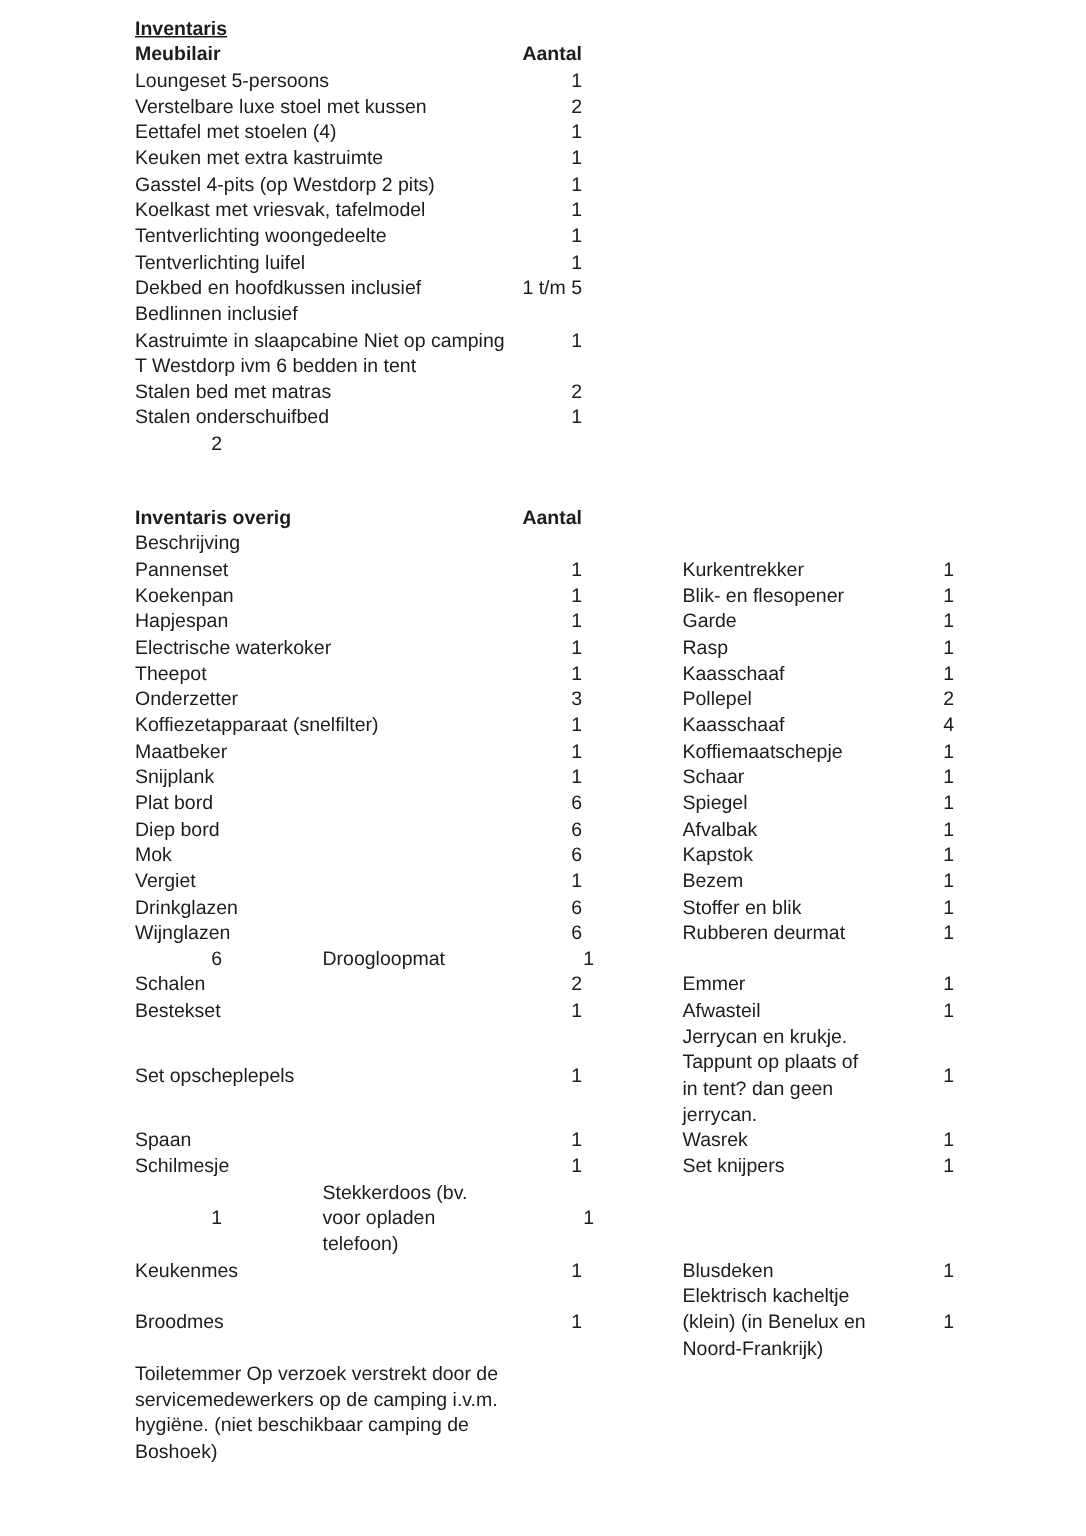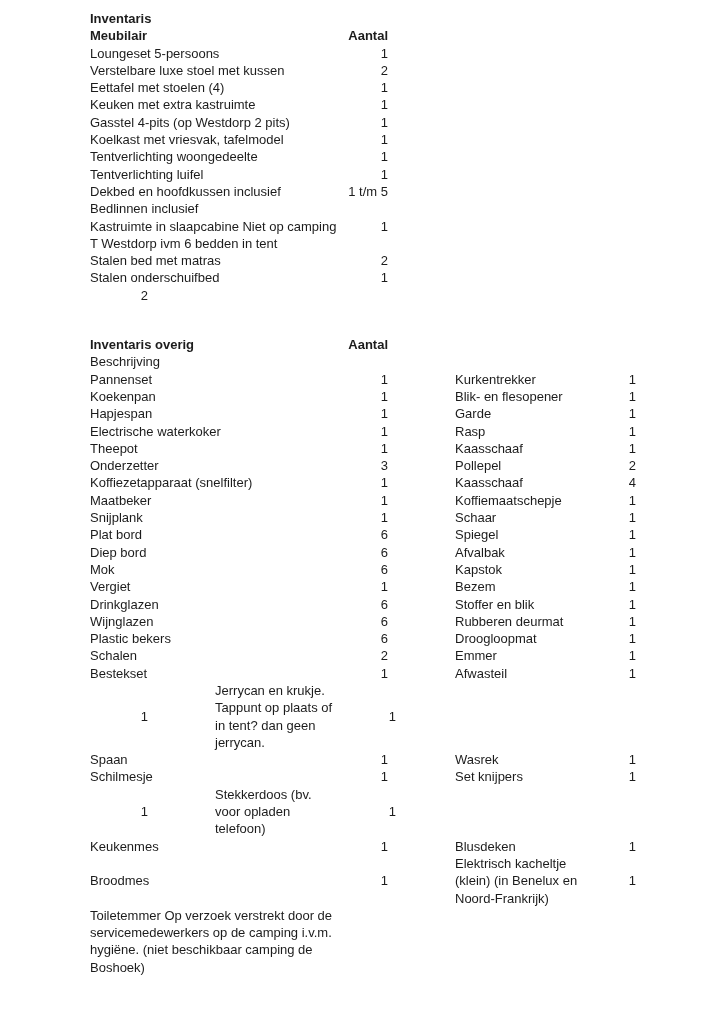"Inventaris" .doc-title { text-decoration: none -> underline }
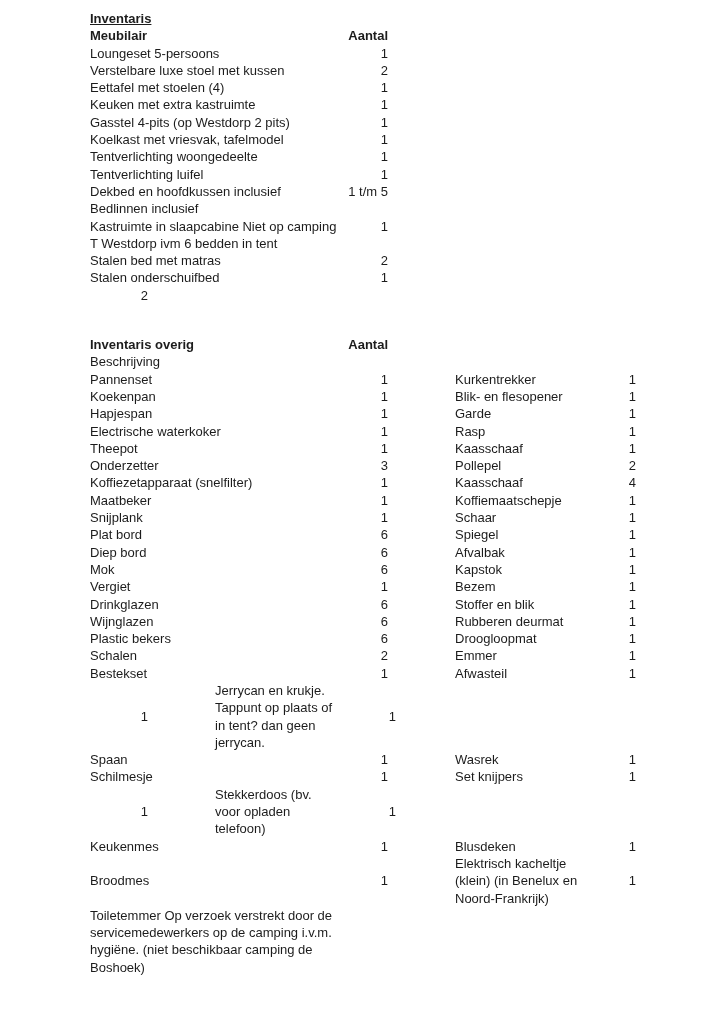"Plastic bekers" div.cell { html: <div>Plastic bekers</div> -> none }
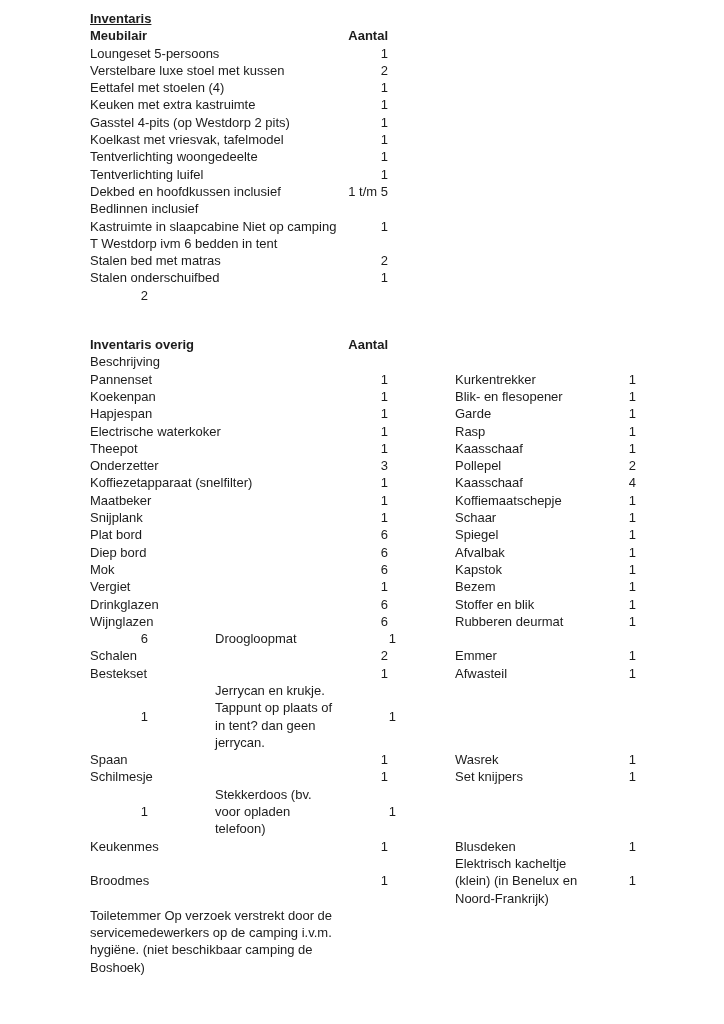"Set opscheplepels" div.cell { html: none -> <div>Set opscheplepels</div> }
